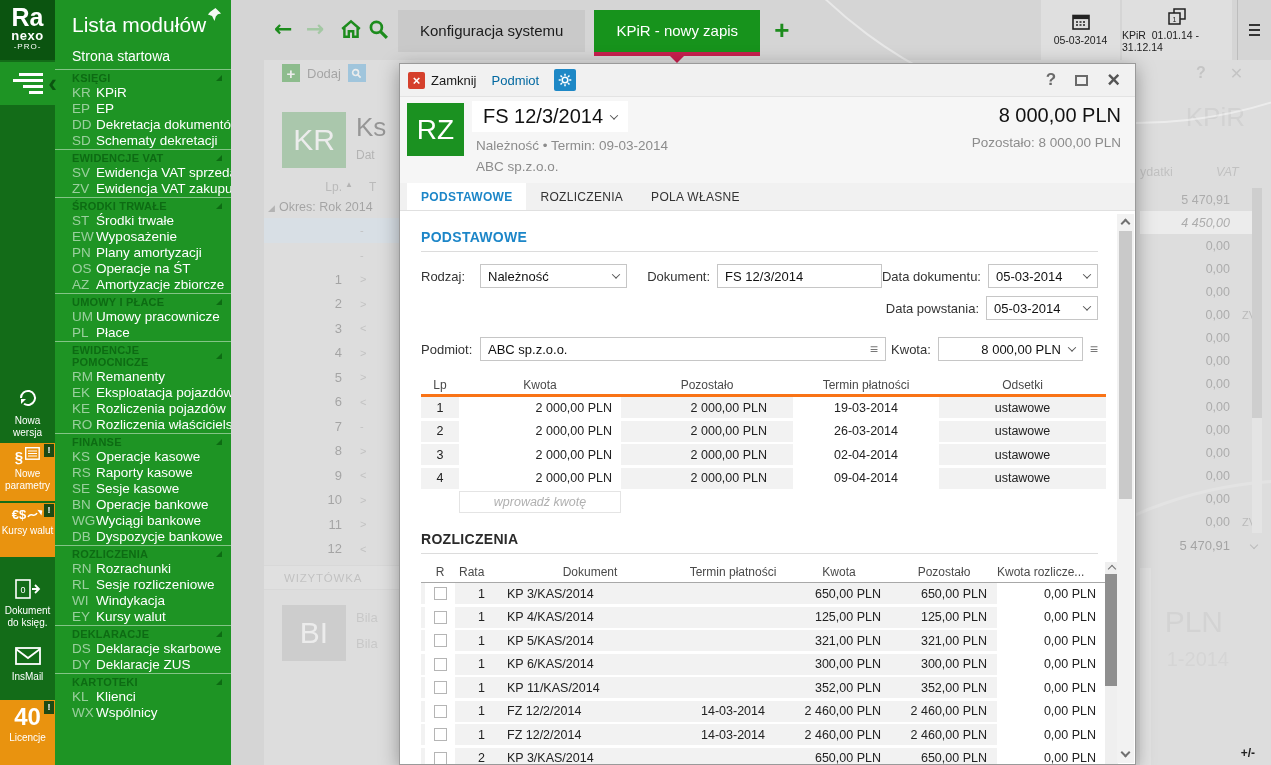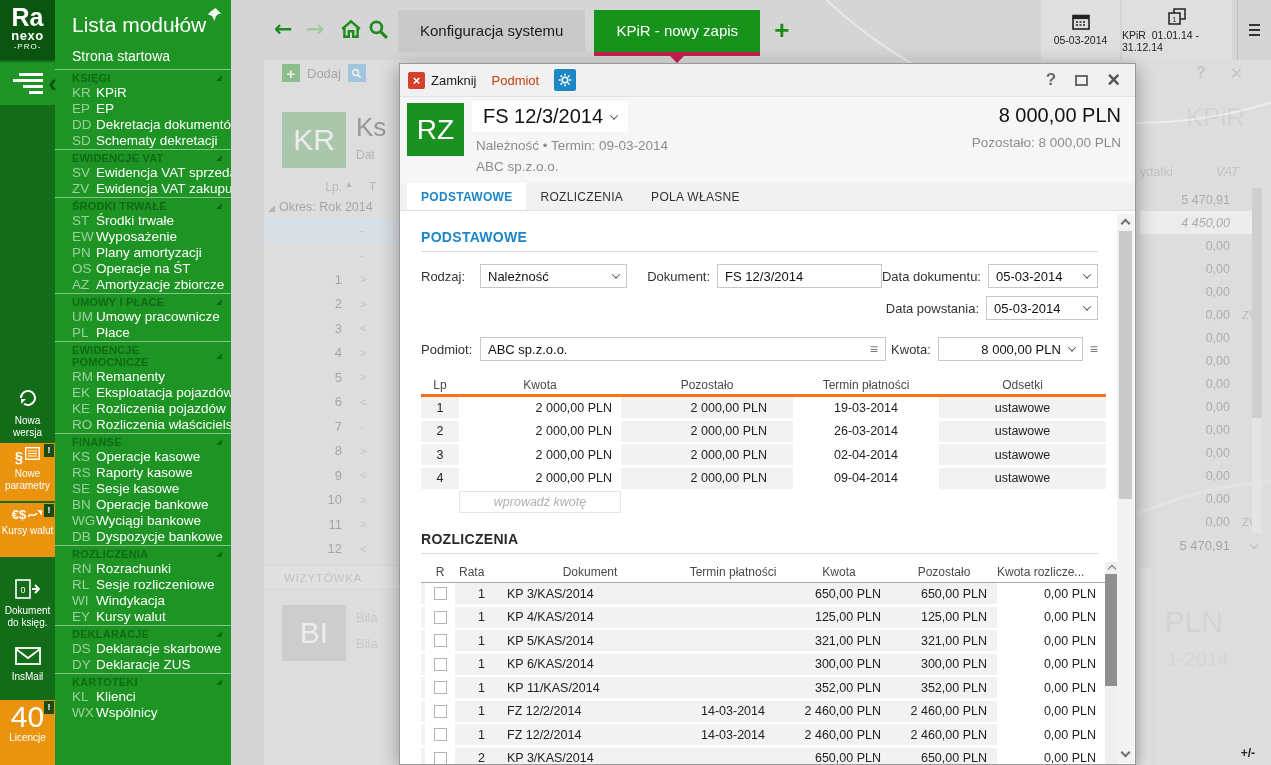"Podmiot" .tool-podmiot { color: #c2410c -> #0369a1 }
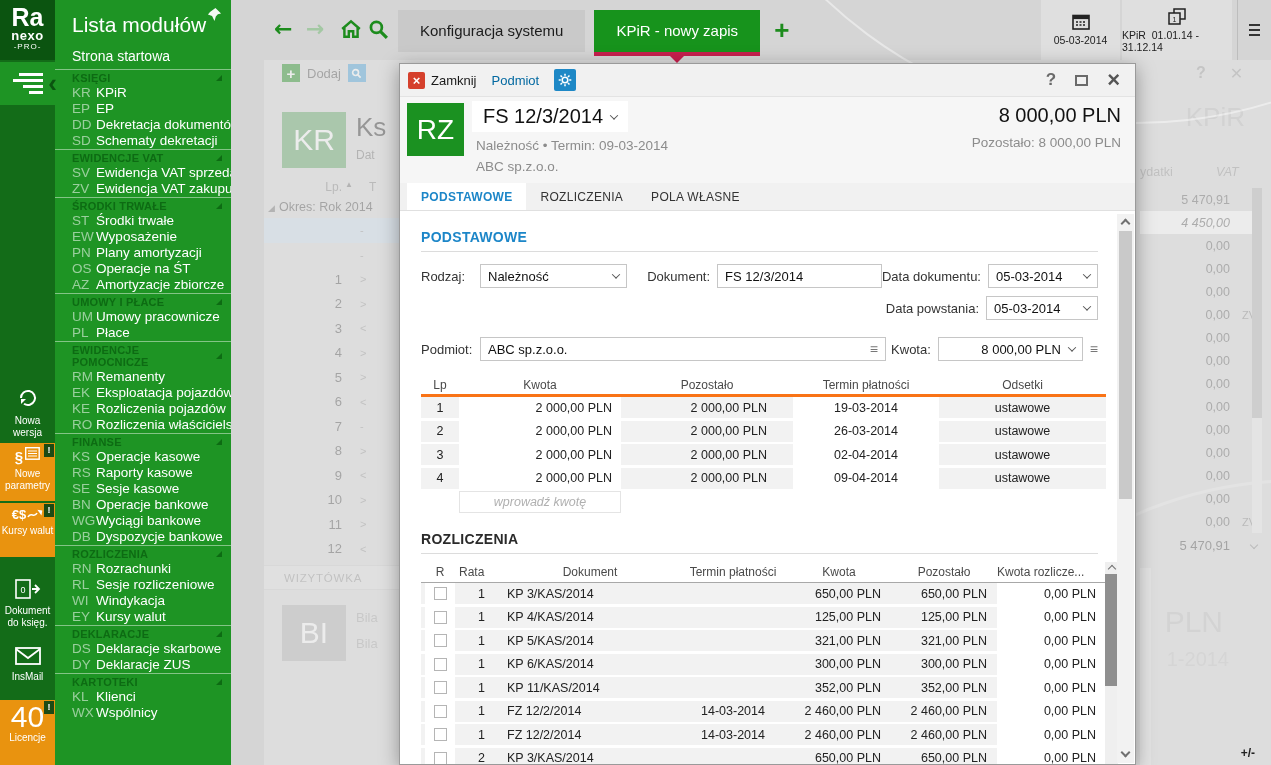"40" .big-num { font-size: 30px -> 24px; font-weight: 400 -> 700 }
